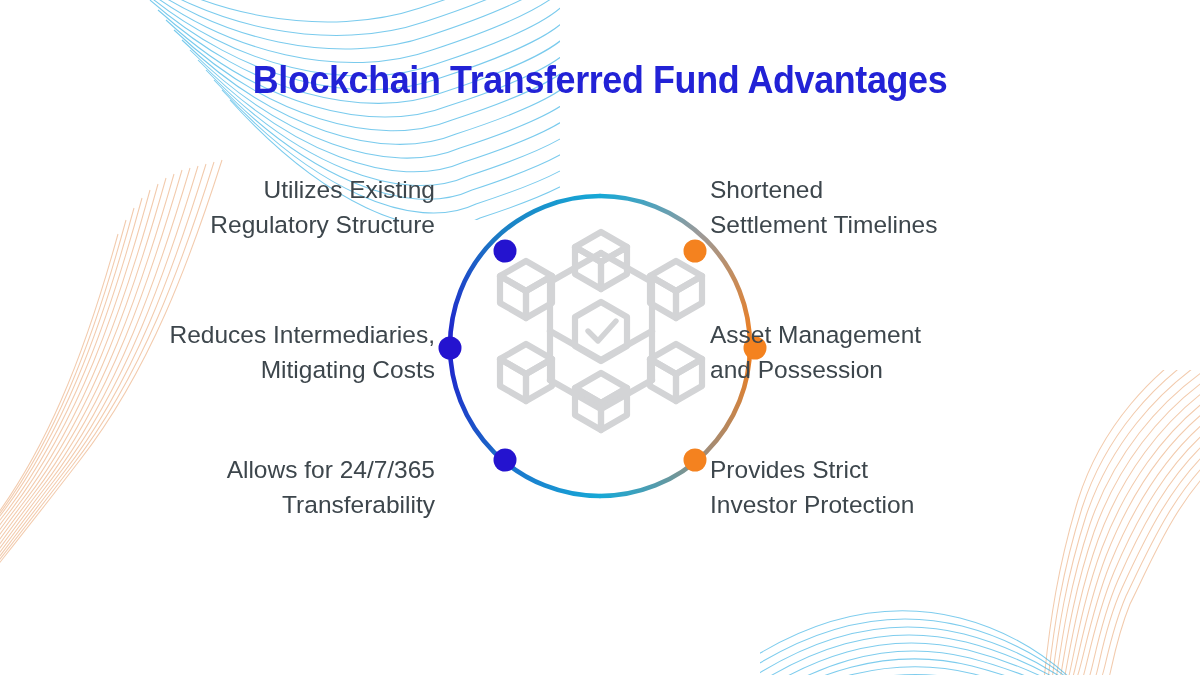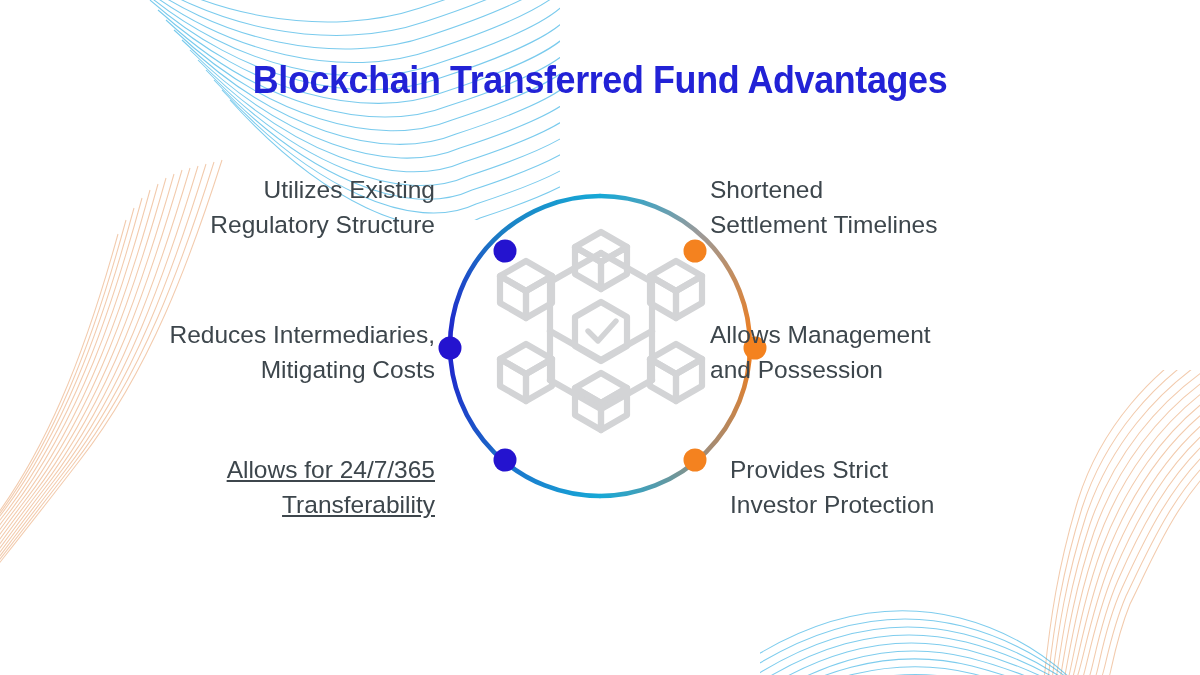"Allows Management" div.label { text: Allows -> Asset }
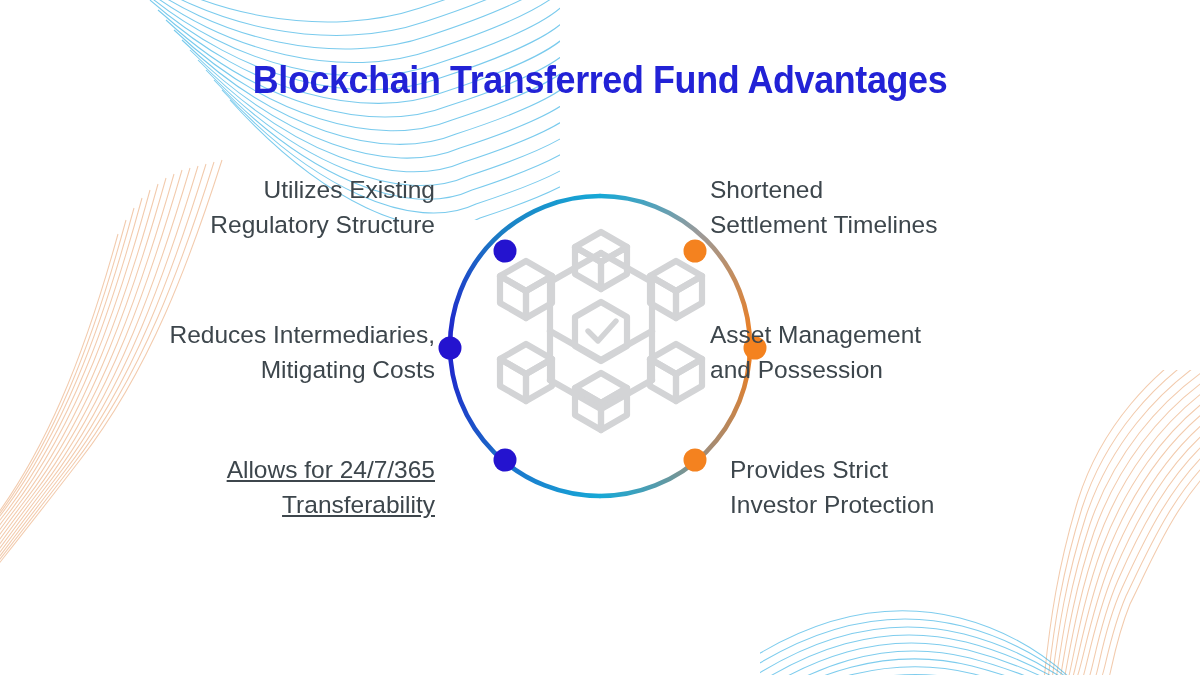"Allows for 24/7/365" #lbl-l3 { text-decoration: underline -> none }
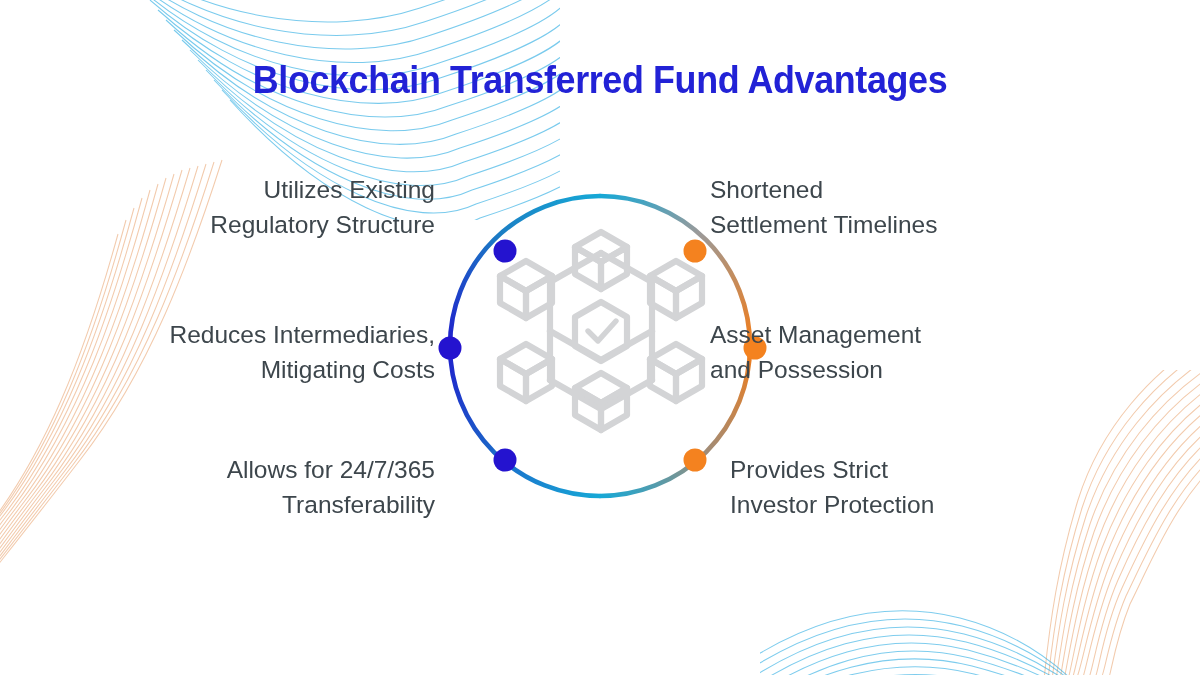"Provides Strict" #lbl-r3 { margin-left: 20px -> none }
